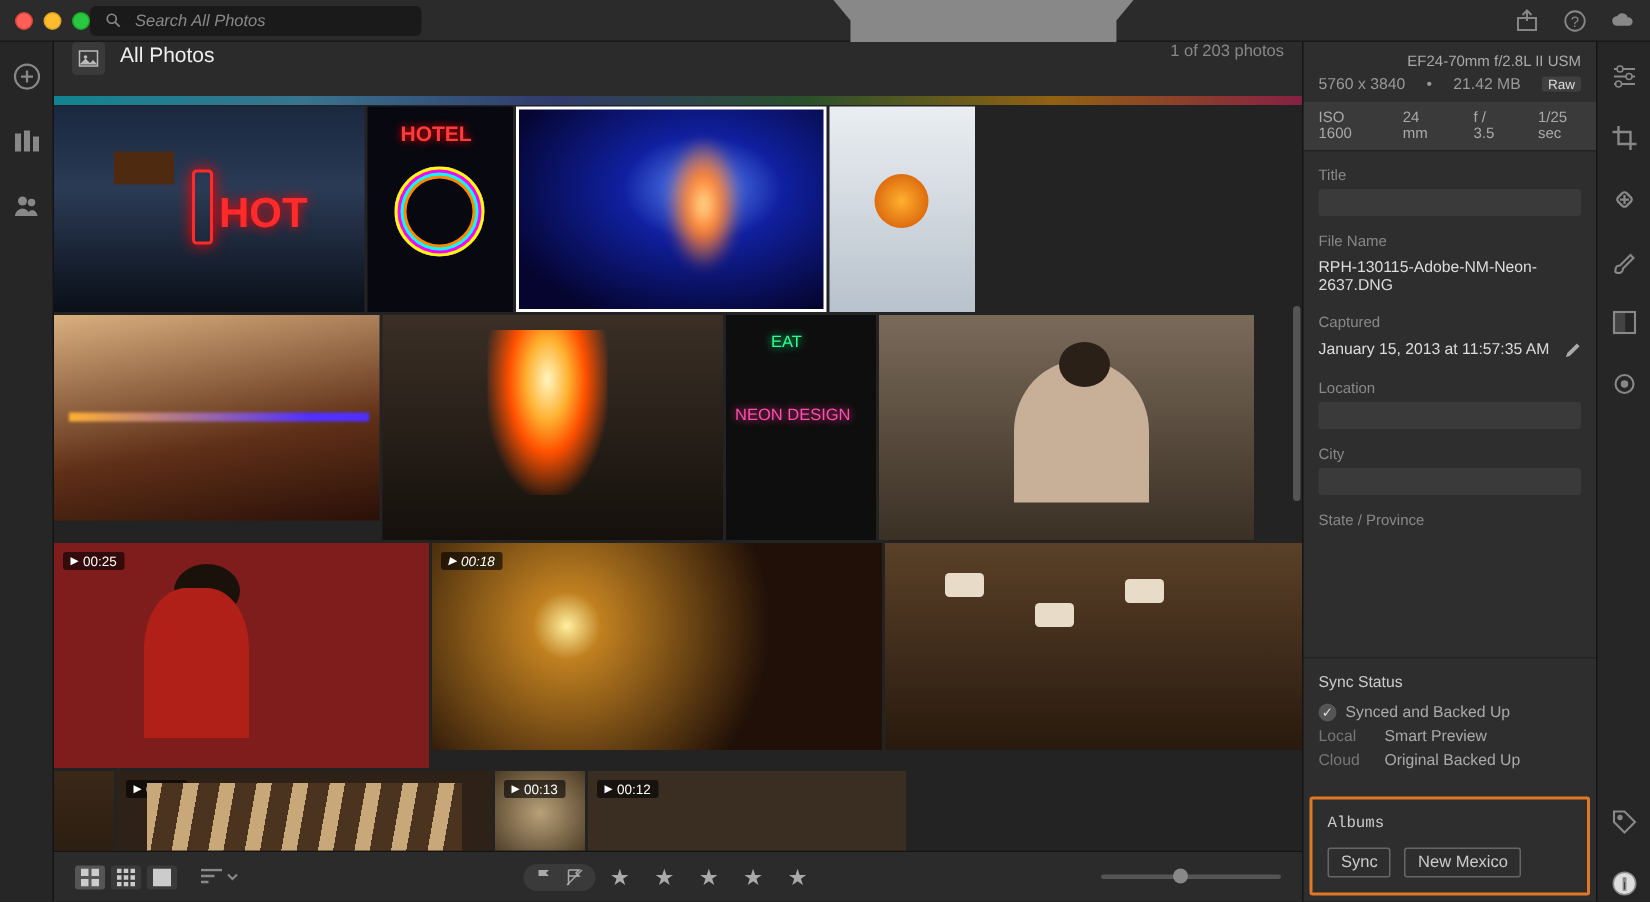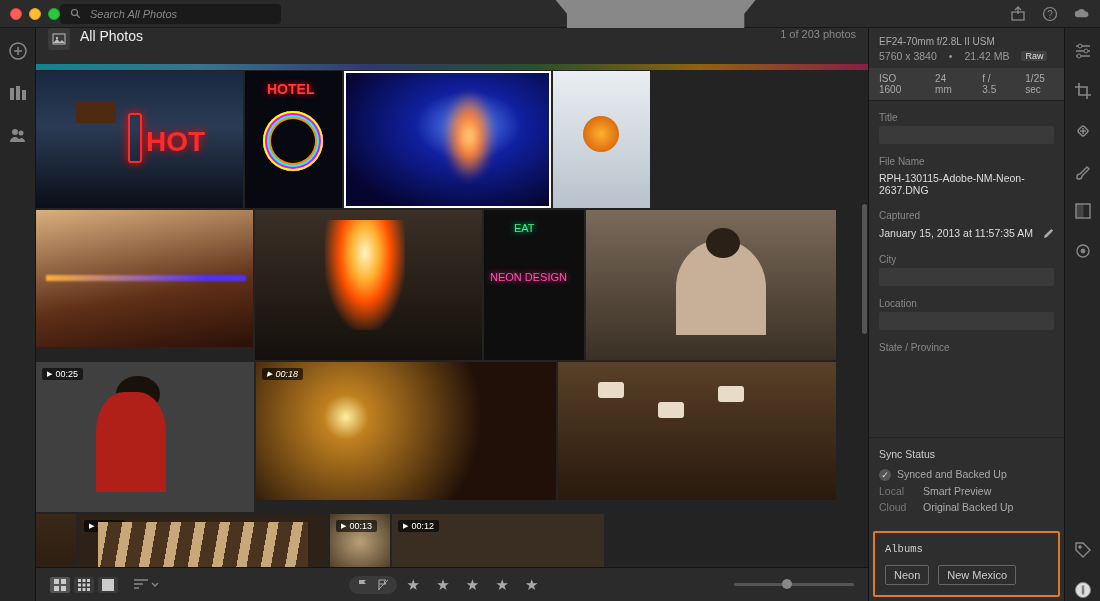"EF24-70mm f/2.8L II USM" .meta-line { text-align: none -> right }
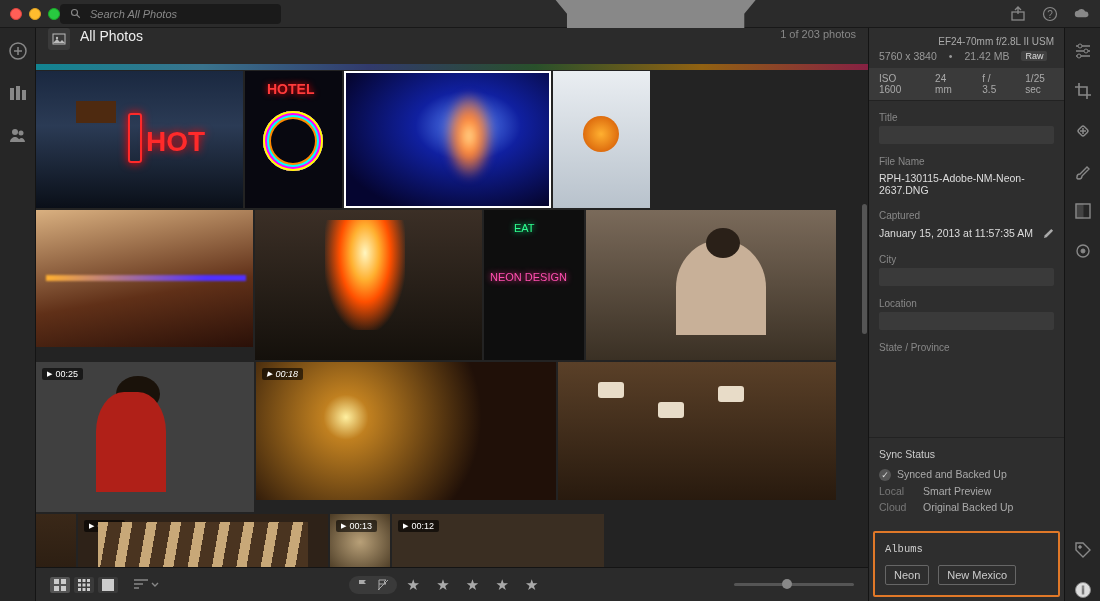"5760 x 3840" .meta-line2 { justify-content: none -> space-between }
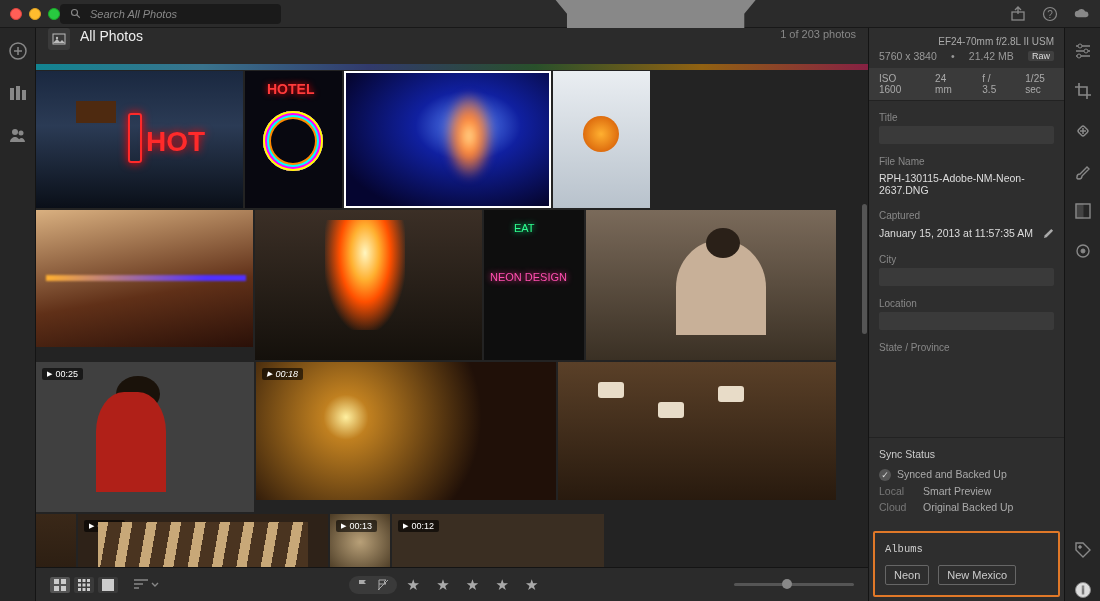"City" div.field { order: before "Location" -> after "Location" }
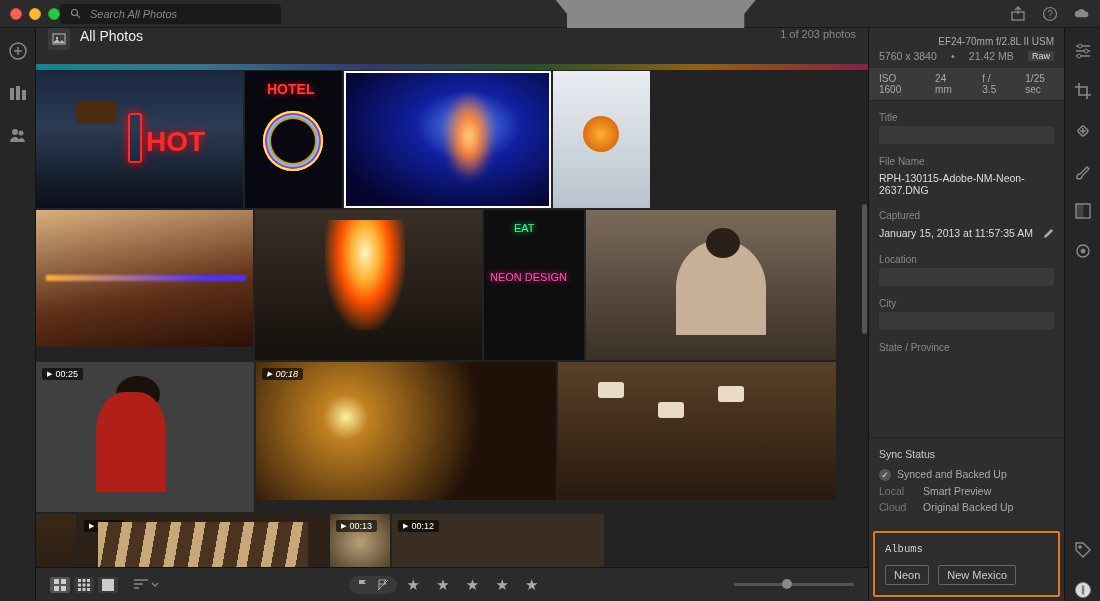"00:25" .t10 { background: #404040 -> #7f1d1d; width: 218px -> 250px }
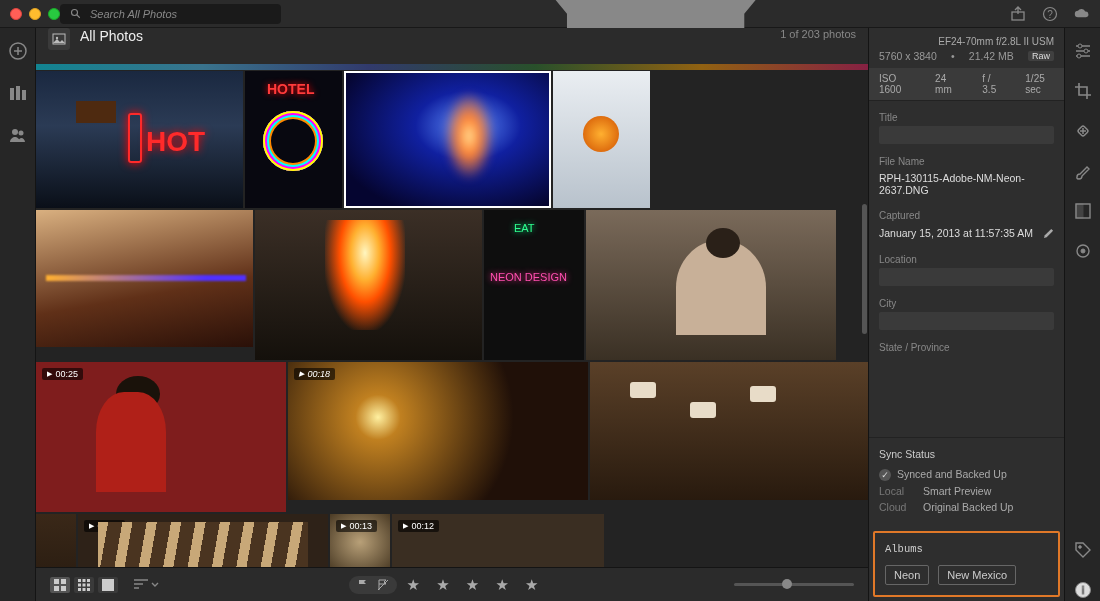"Neon" span.album-tag { text: Neon -> Sync }
